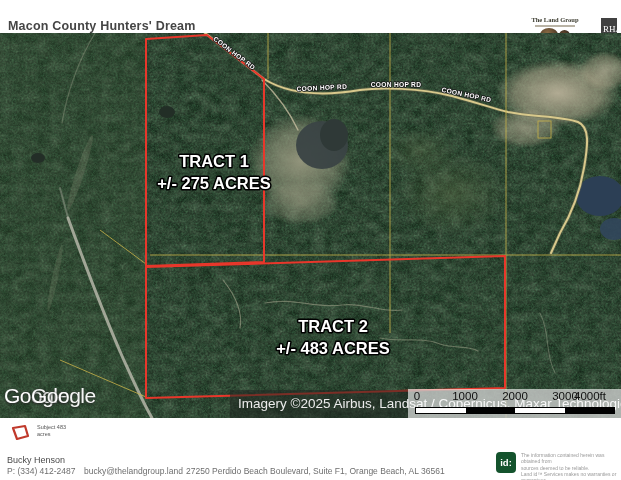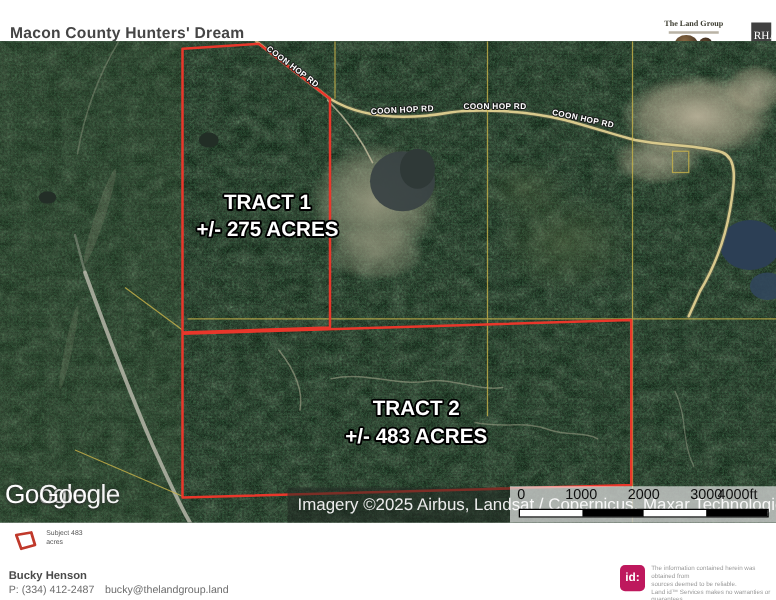"Bucky Henson" .footer-name { font-weight: bold -> normal }
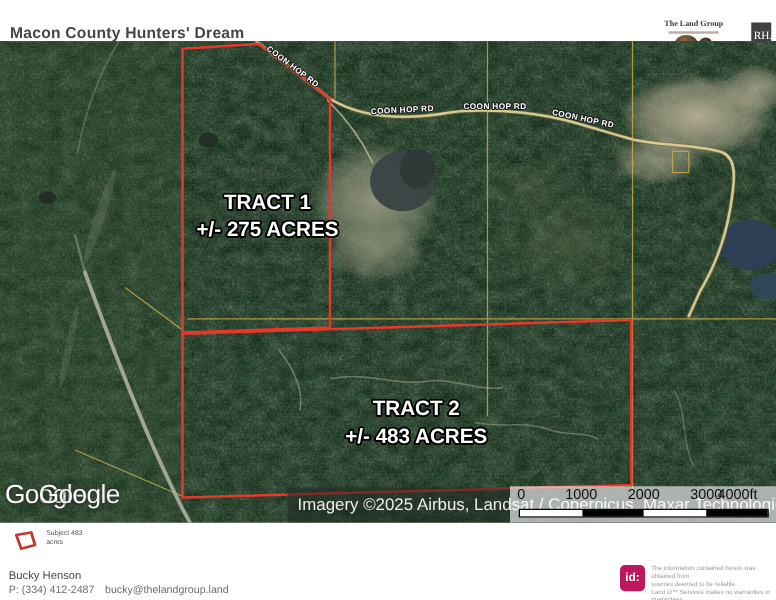"id:" .id-box { background: #be185d -> #14532d }
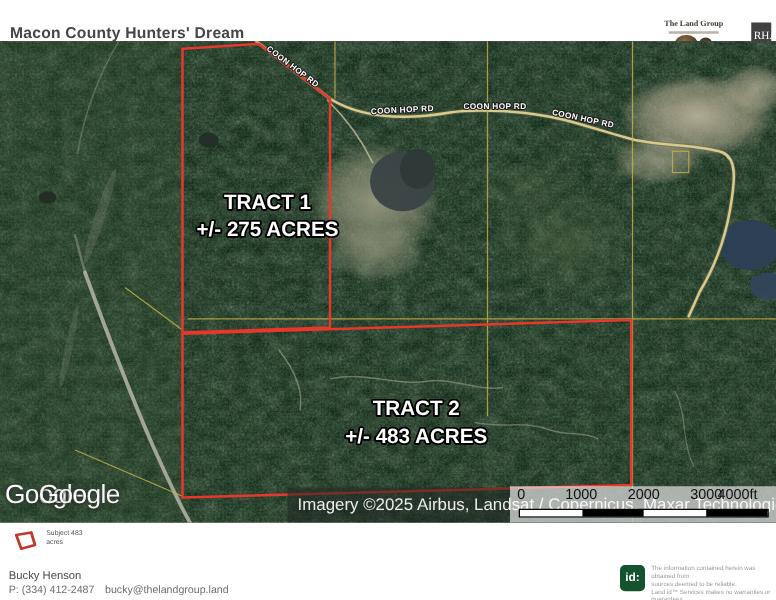"27250 Perdido Beach Boulevard, Suite" div.footer-address { html: none -> <div>27250 Perdido Beach Boulevard, Suite F1, Orange Beach, AL 36561</div> }
